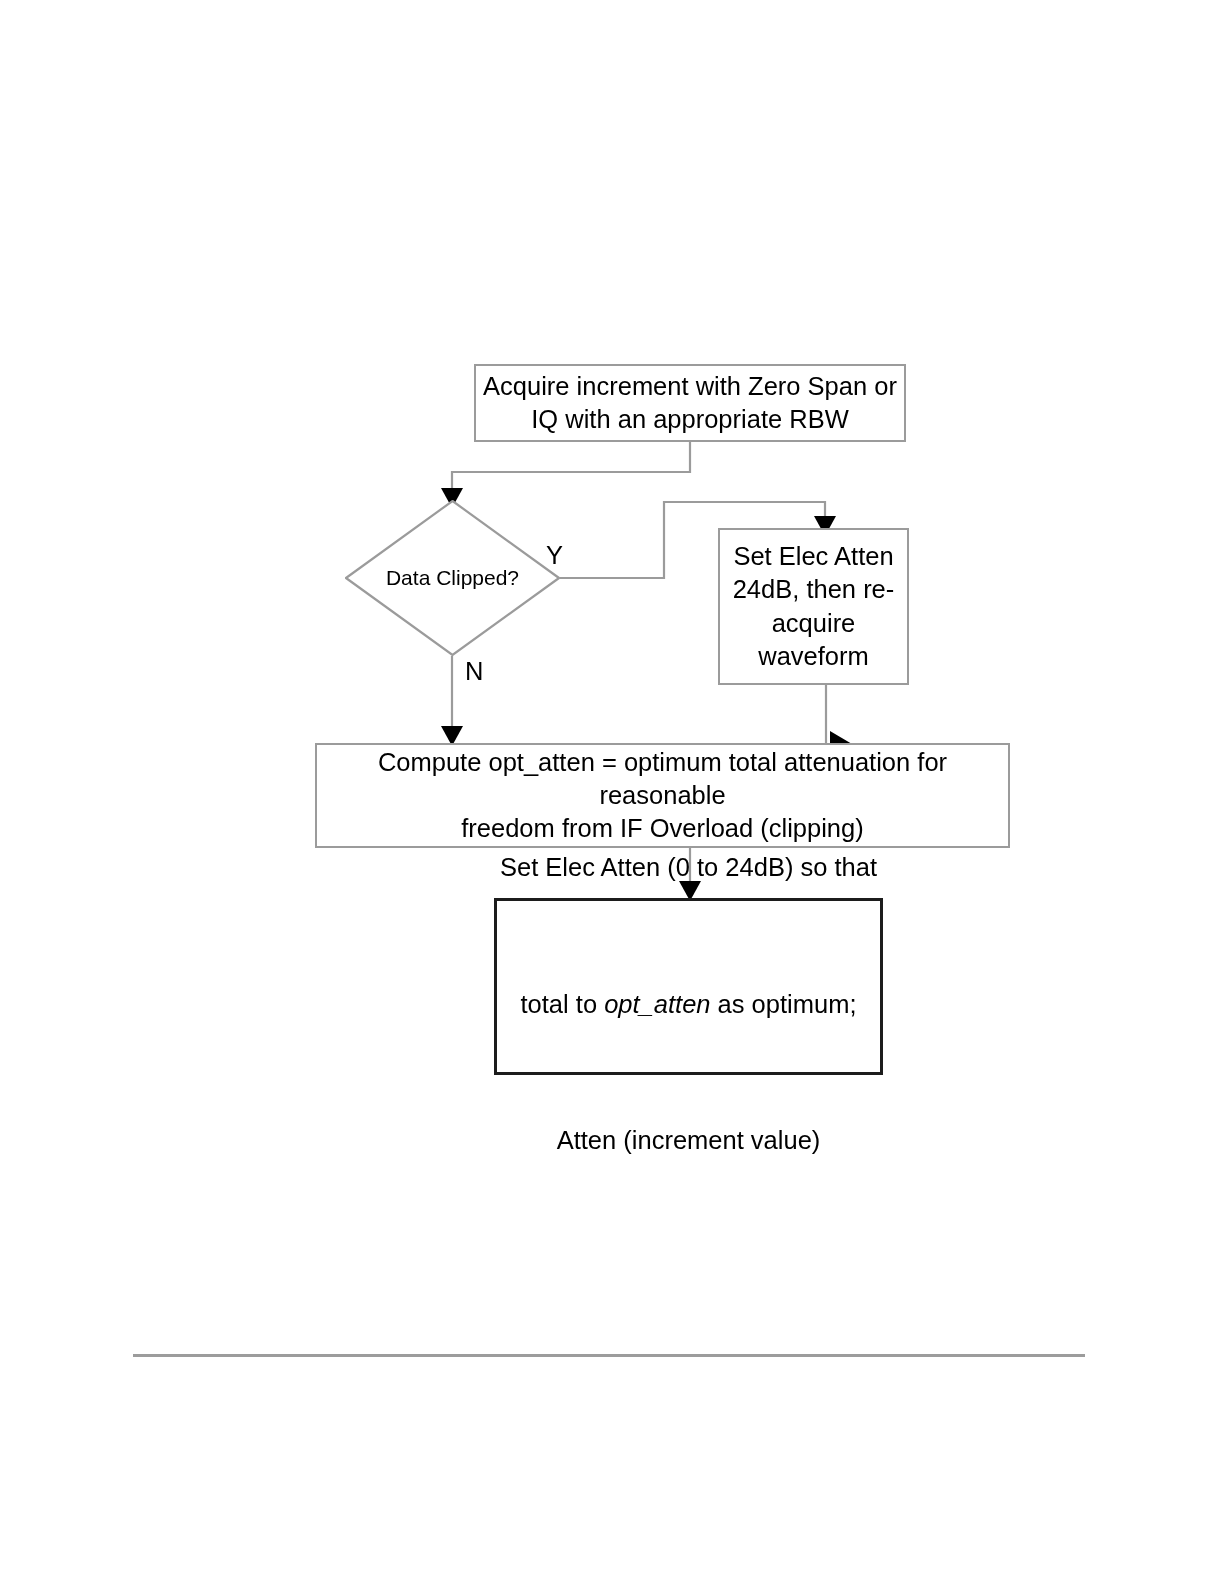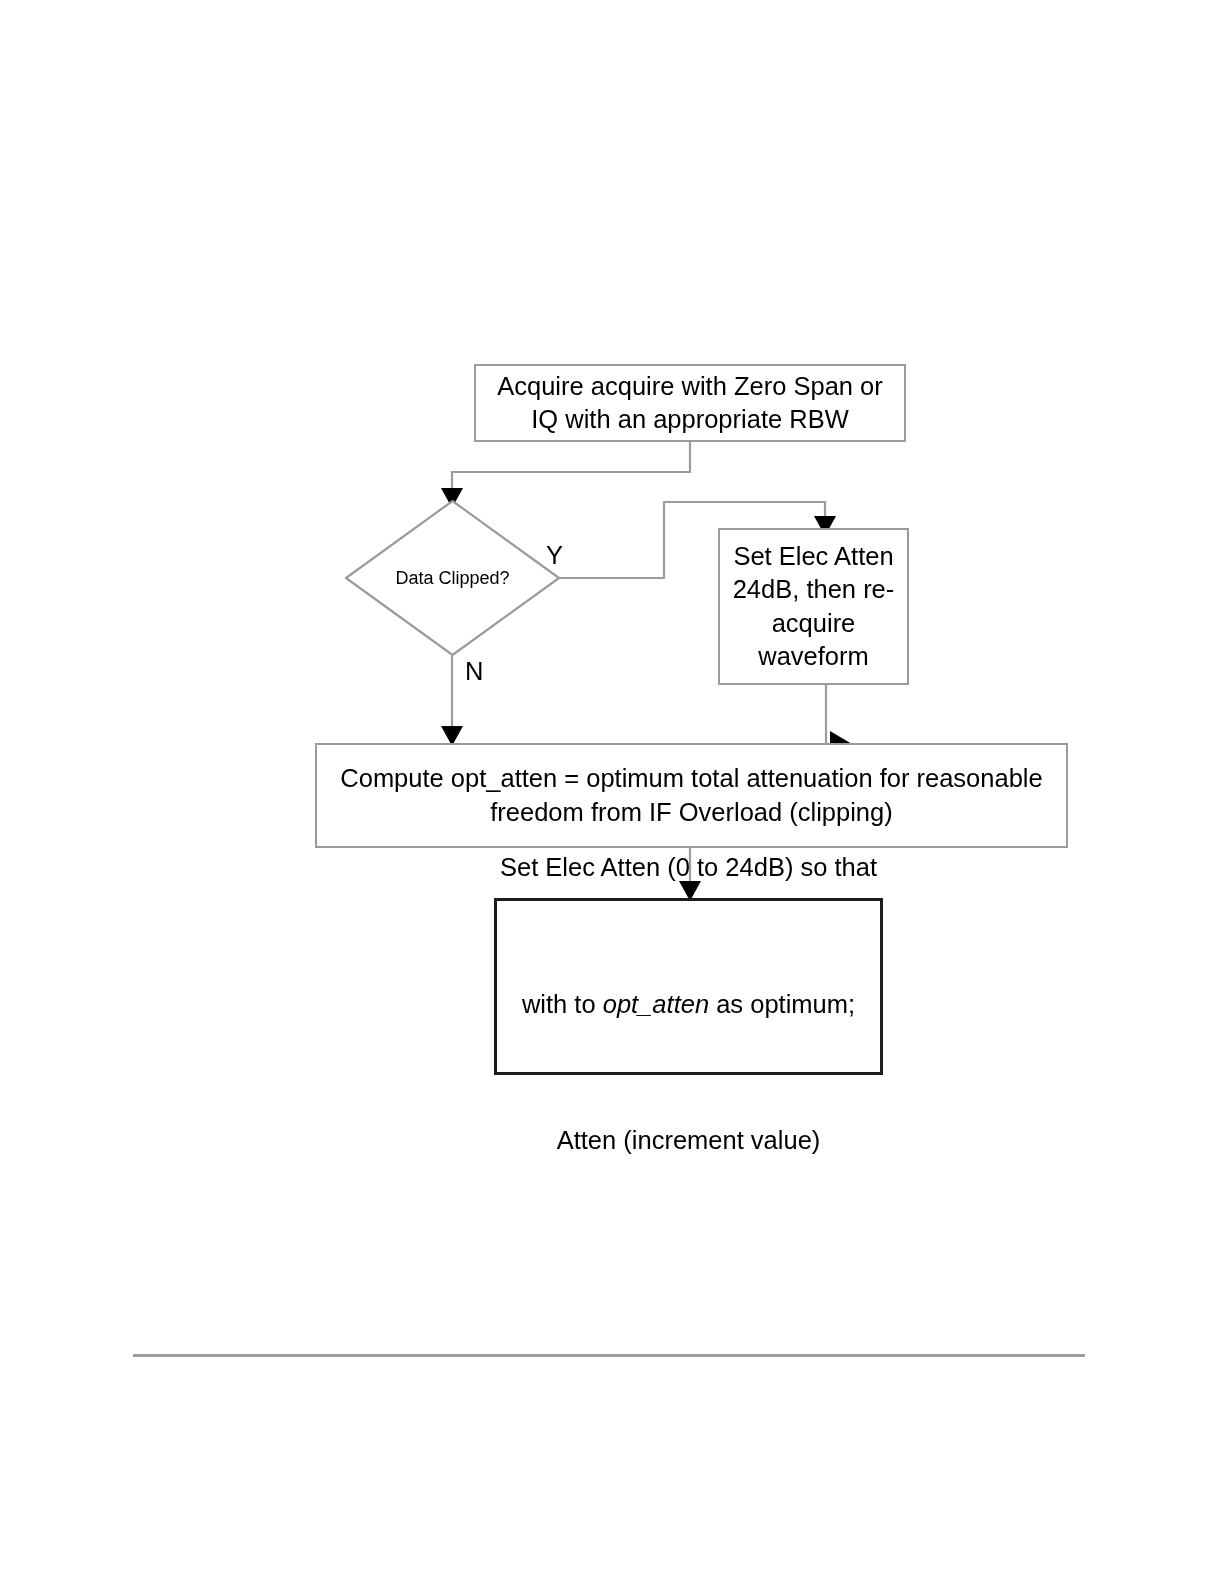"Acquire acquire with Zero Span" span.node-text { text: acquire -> increment }
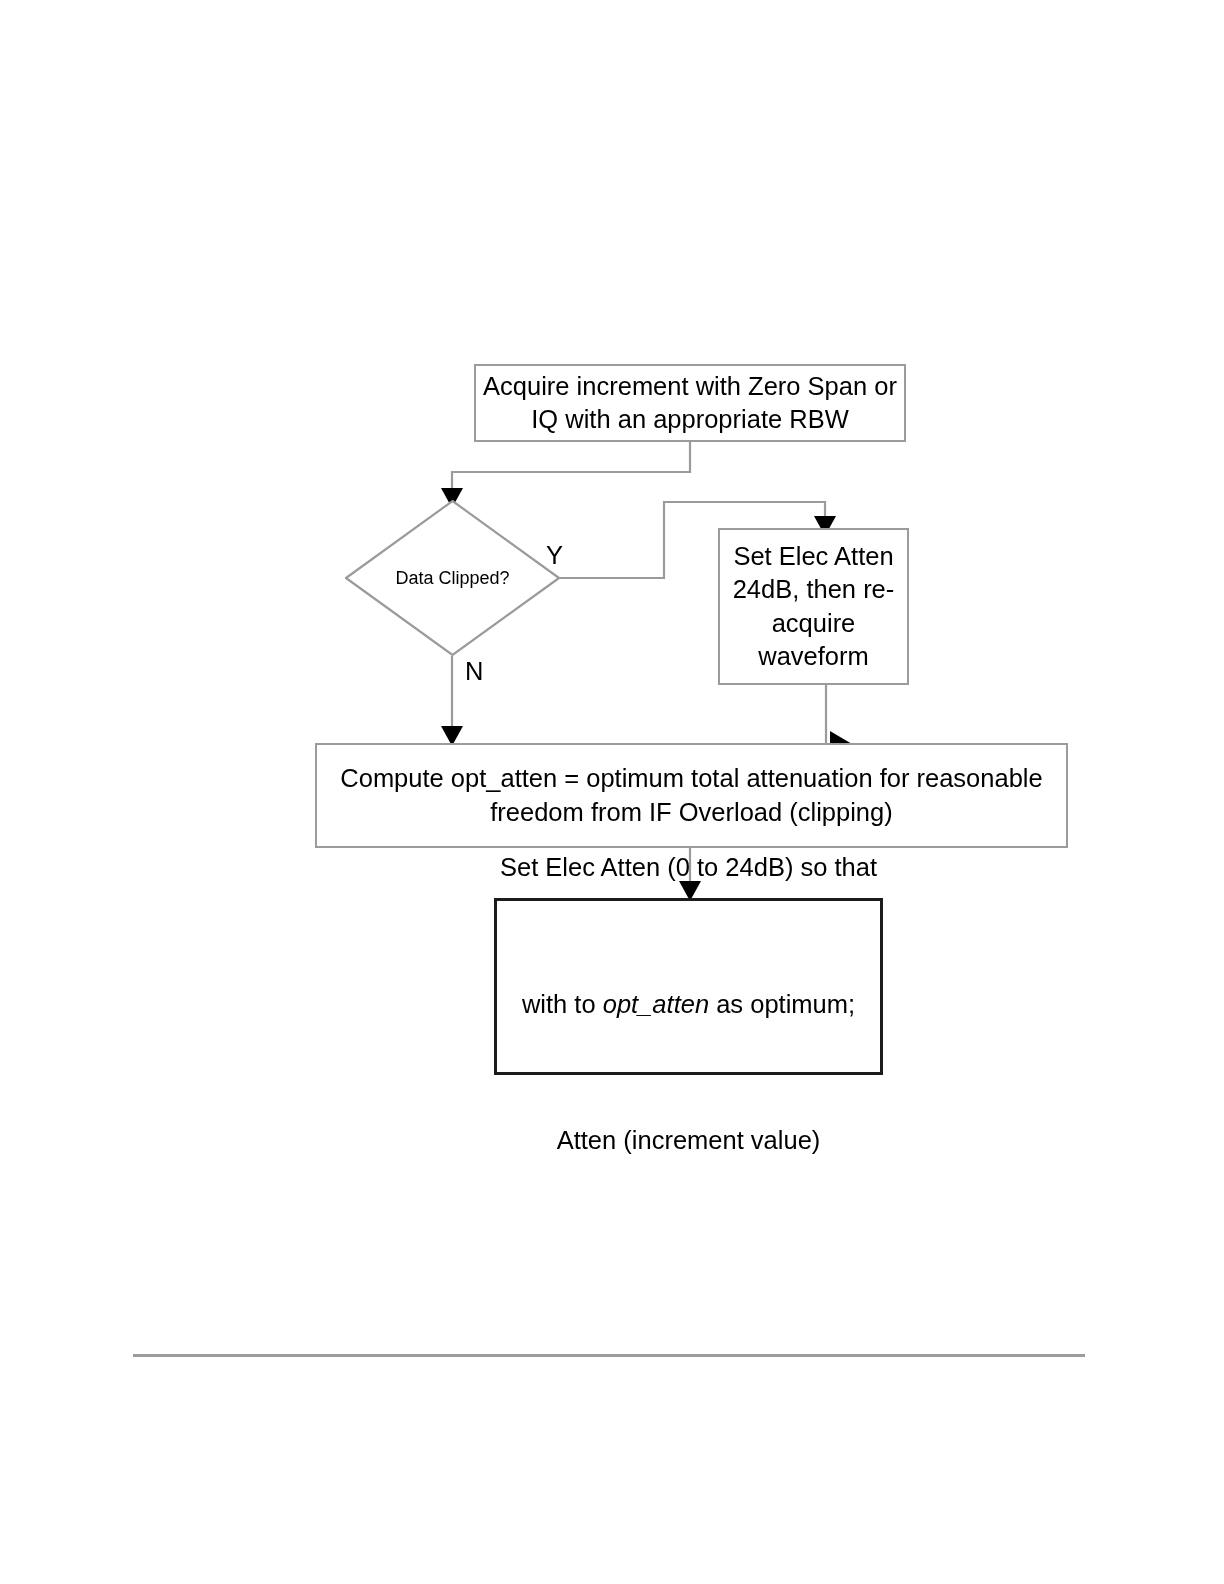"Data Clipped?" #node-decision .diamond-label { font-size: 18px -> 21px }
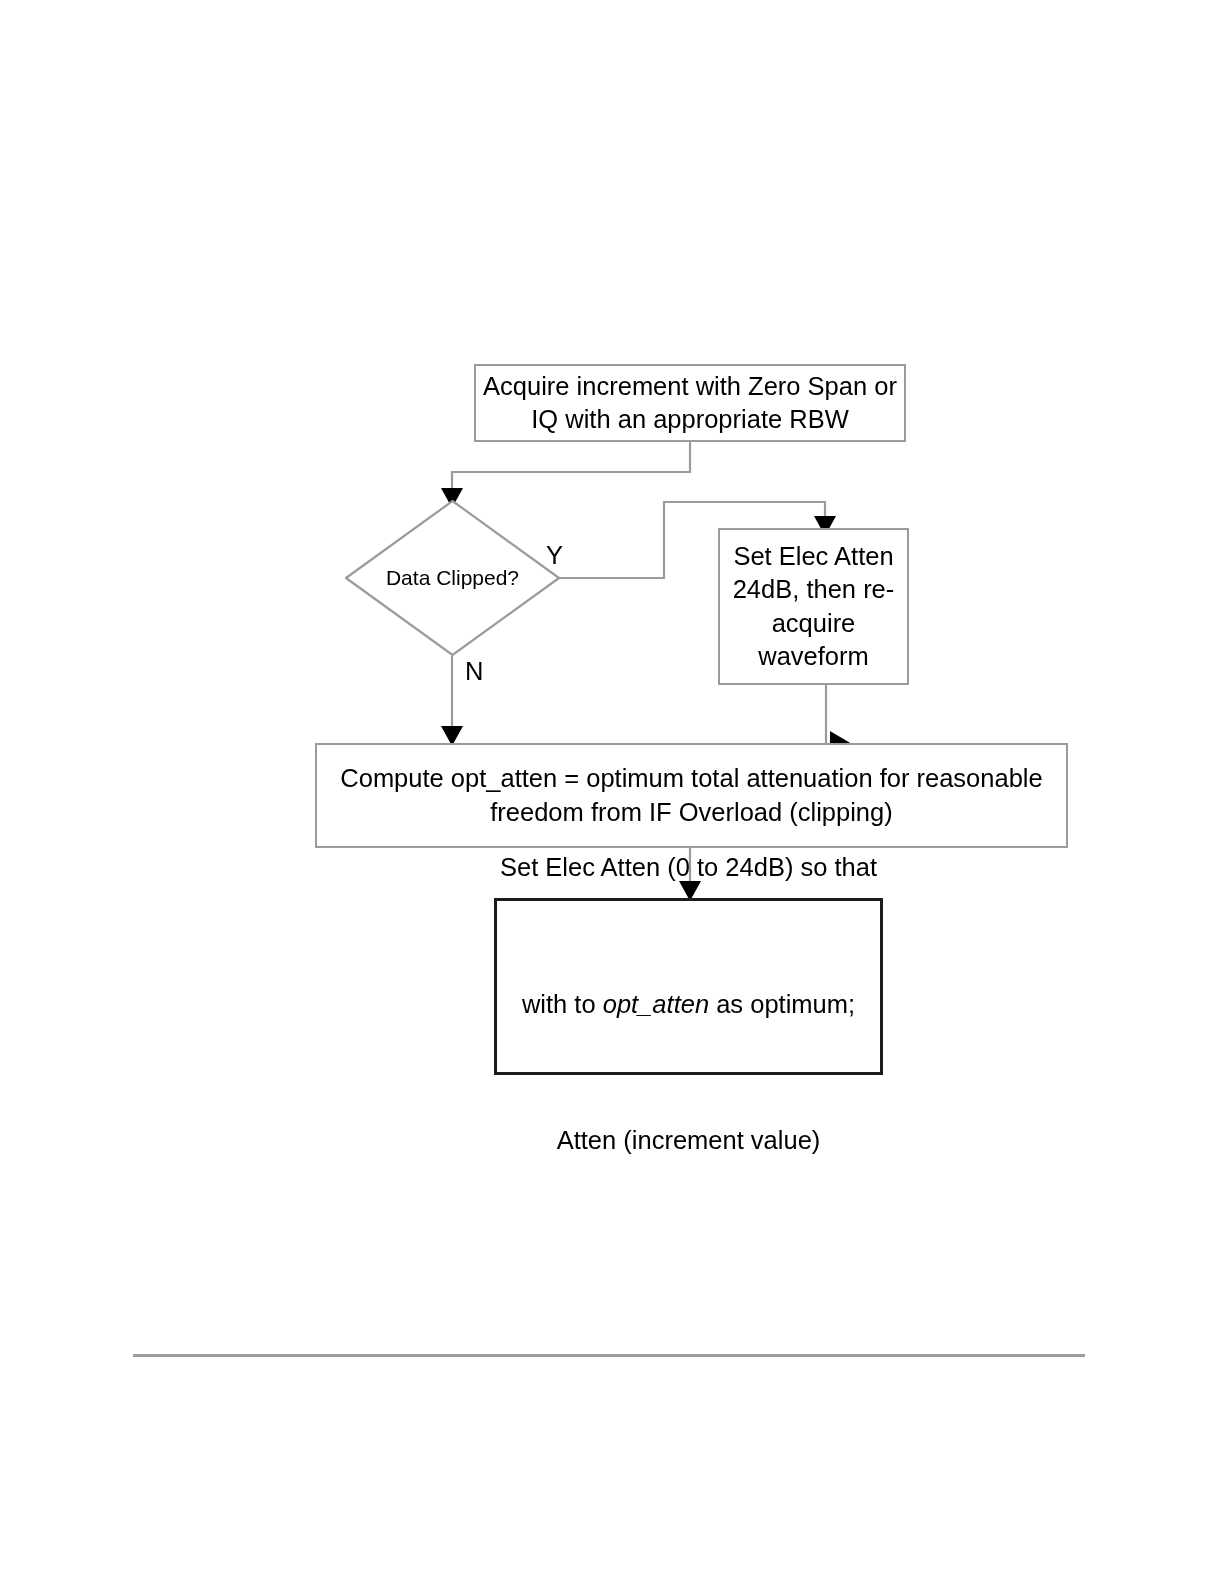"Compute opt_atten = optimum total" #node-compute { width: 753px -> 695px }
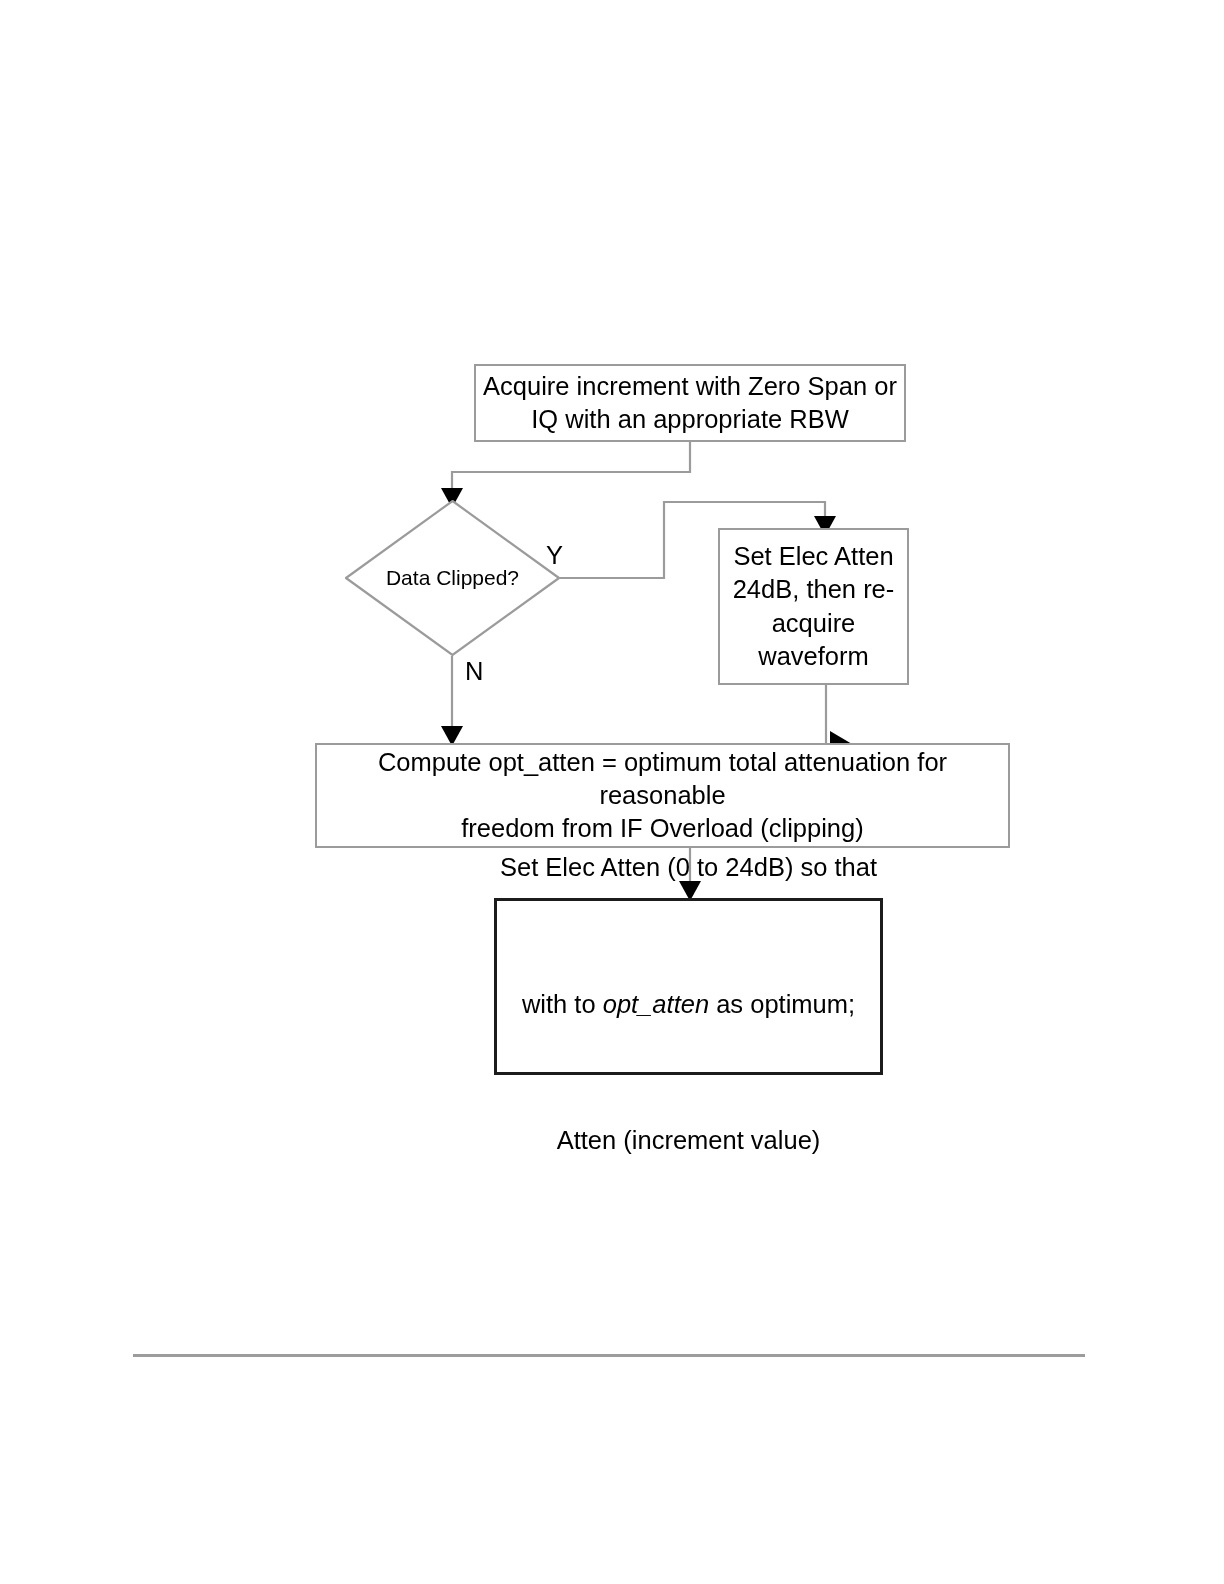"with to" span { text: with -> total }
